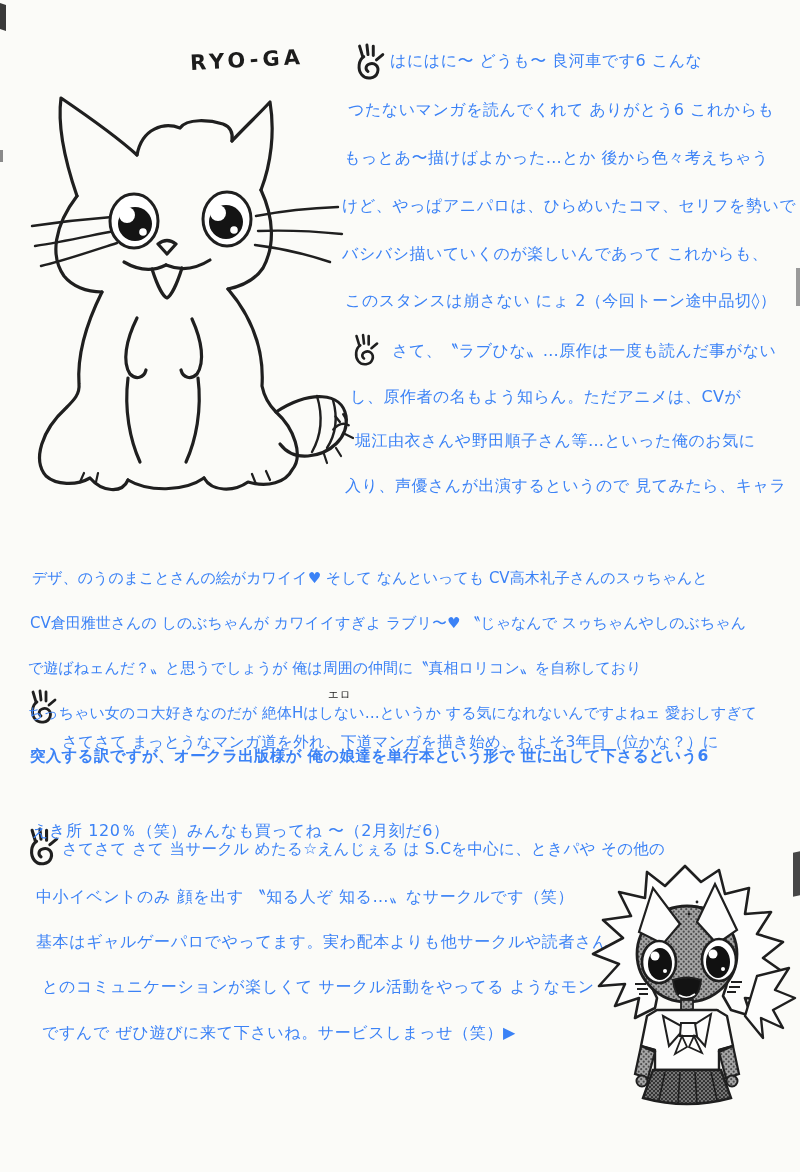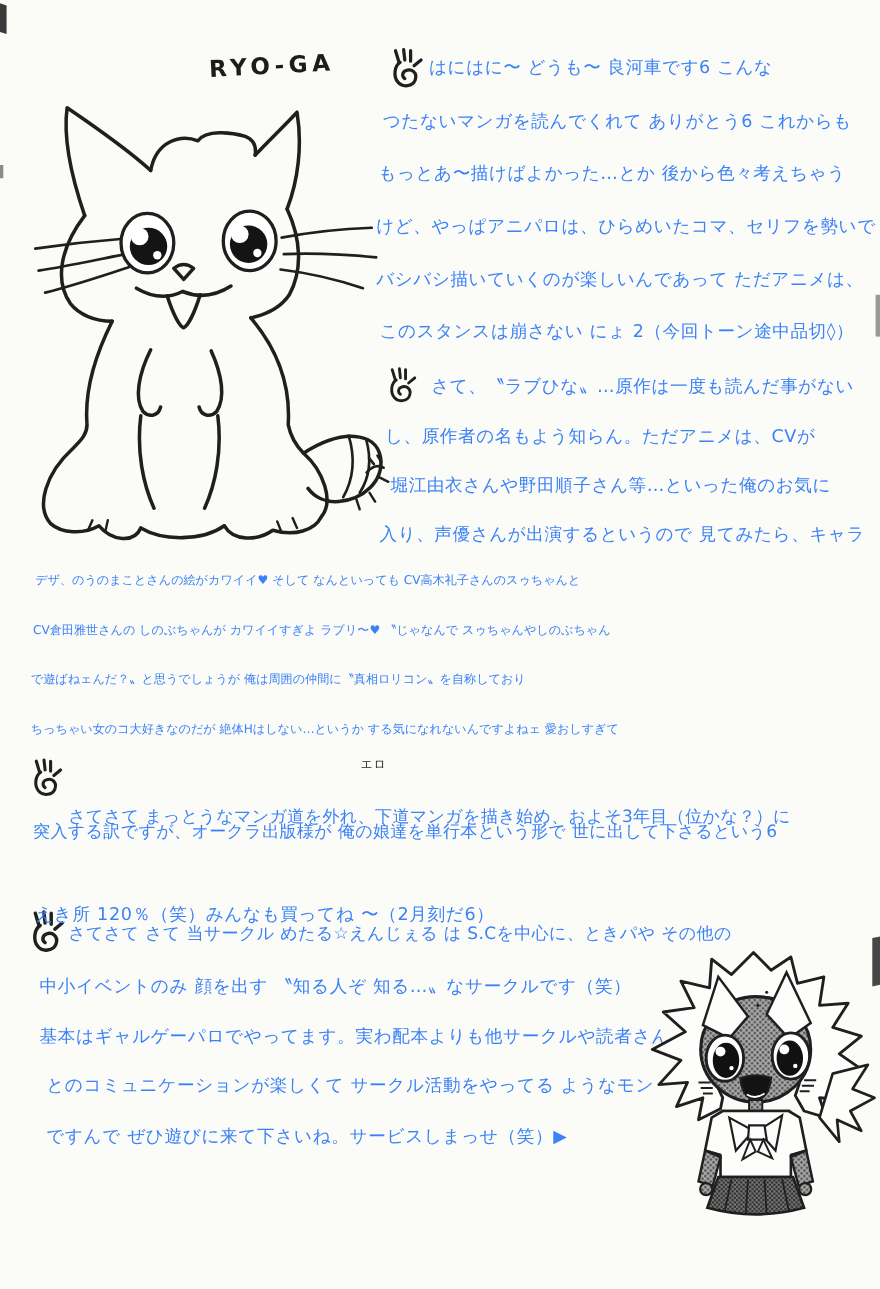"バシバシ描いていくのが楽しいんであって ただアニメは、" div.hl { text: ただアニメは -> これからも }
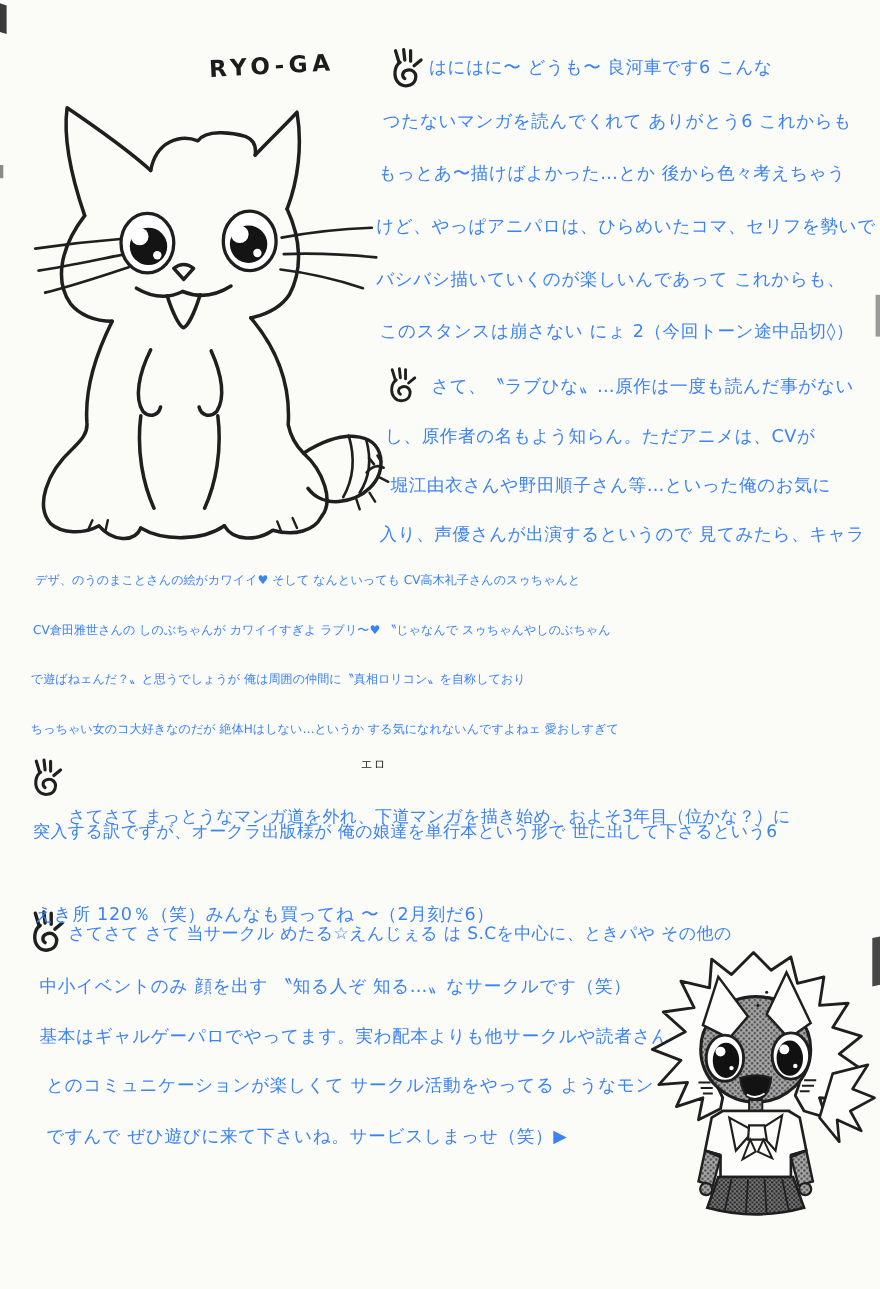"デザ、のうのまことさんの絵がカワイイ♥ そして なんといっても" .wide { font-size: 11px -> 15px; margin-top: none -> 48px }
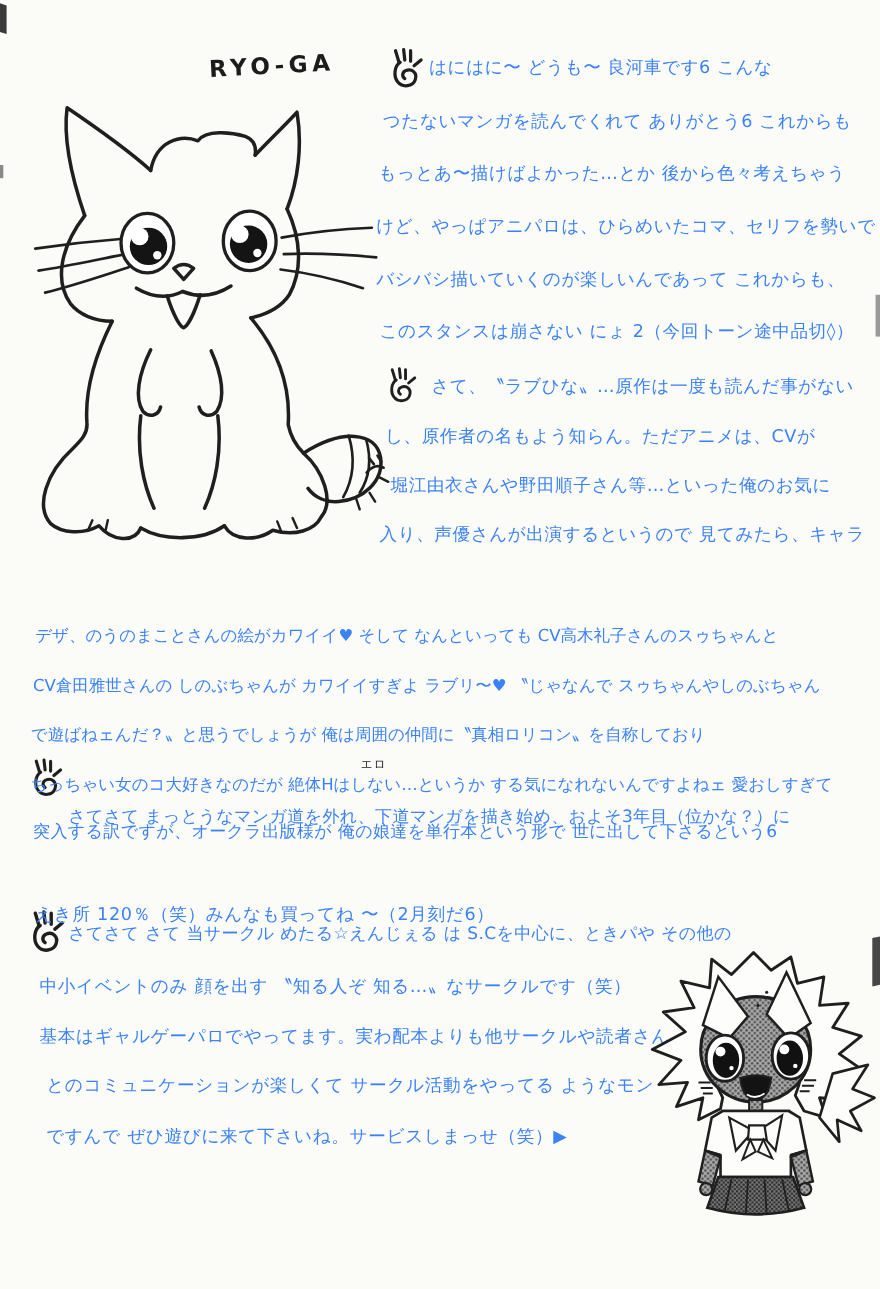"突入する訳ですが、オークラ出版様が 俺の娘達を単行本という形で" div.hl { font-weight: none -> bold }
